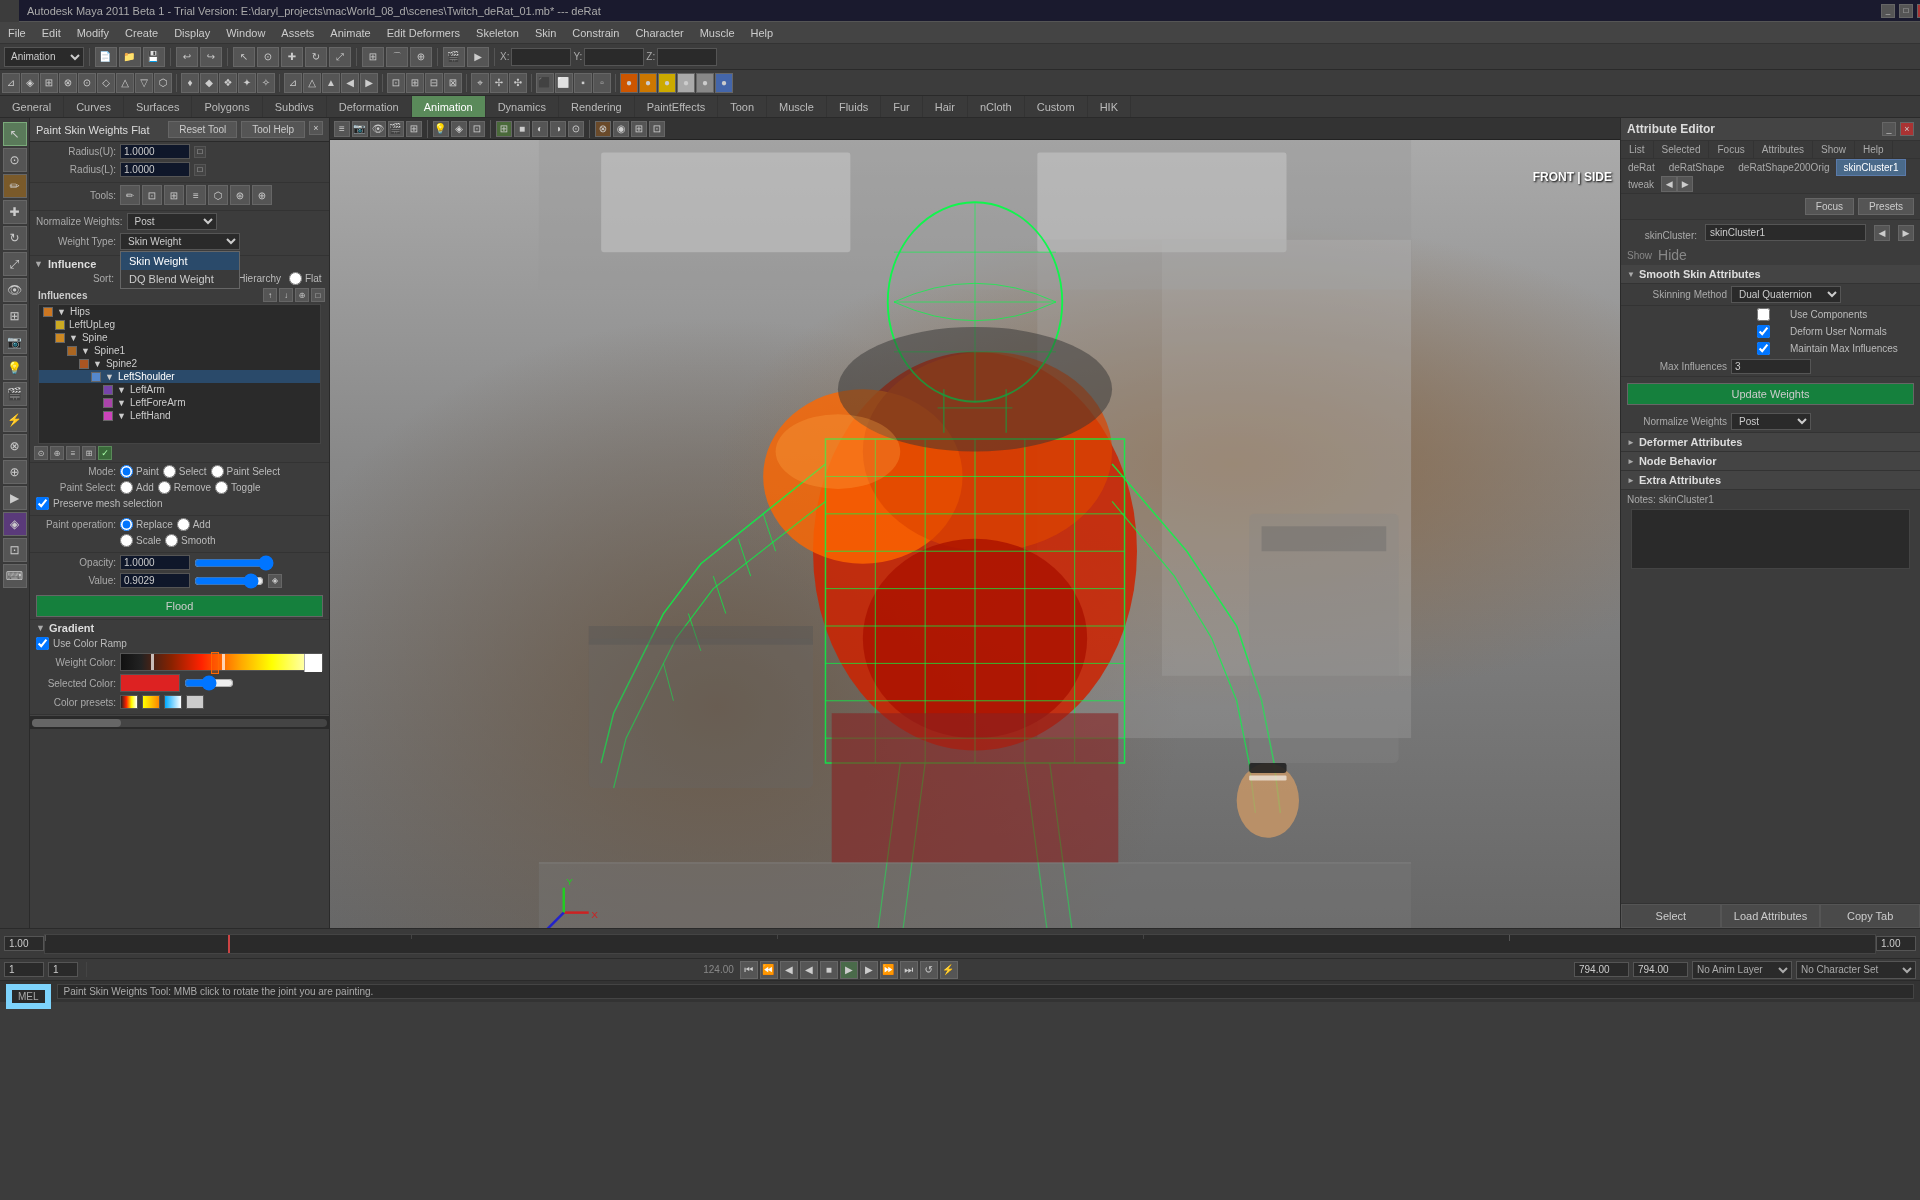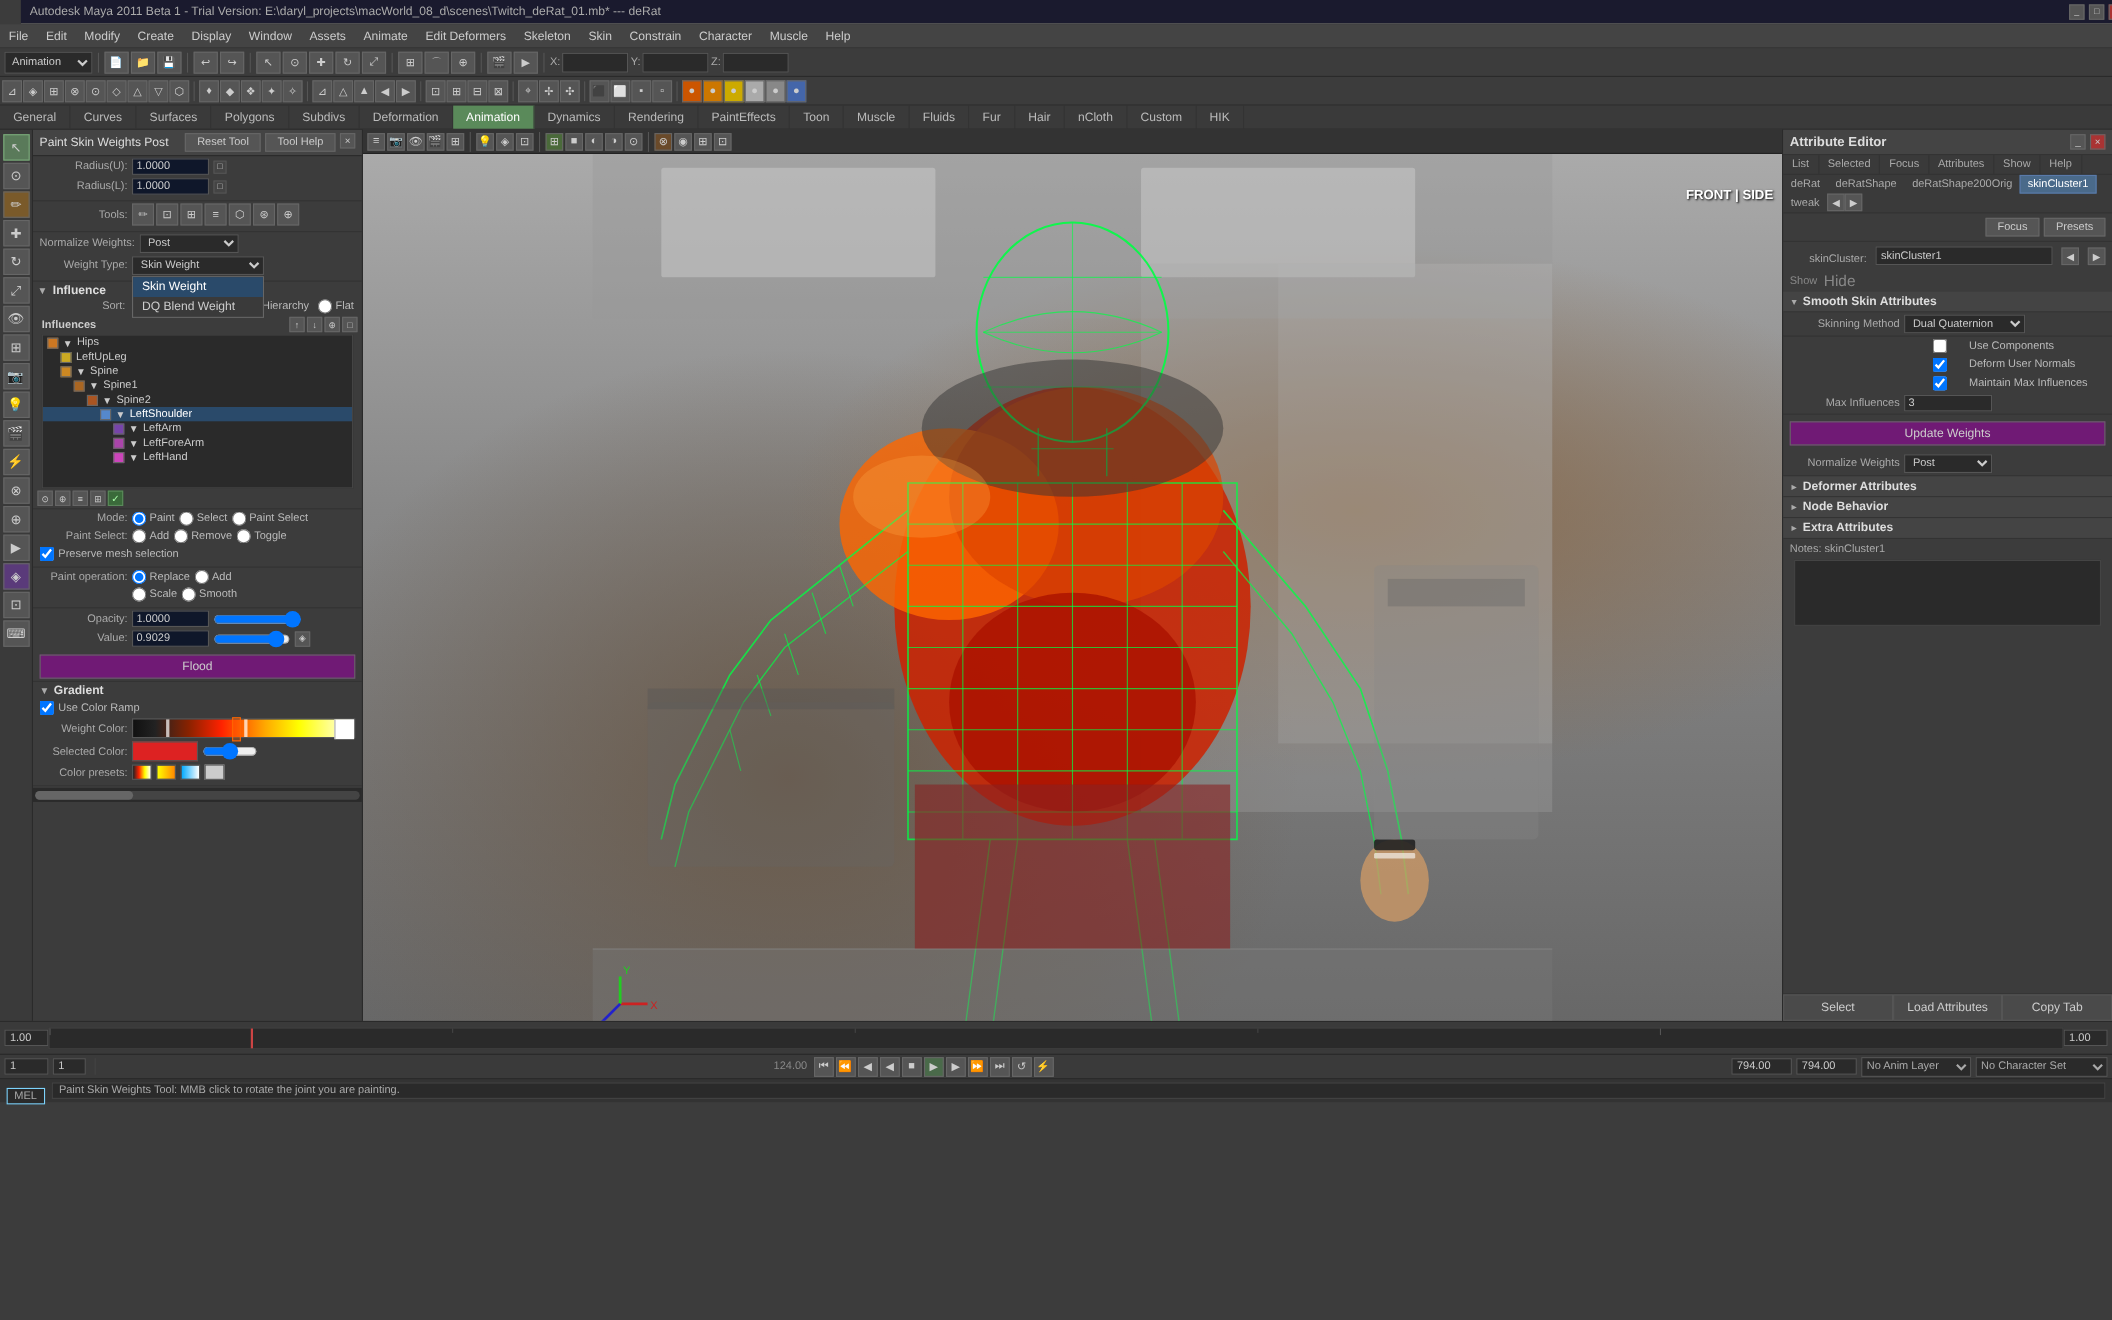"Paint Skin Weights Post" span { text: Post -> Flat }
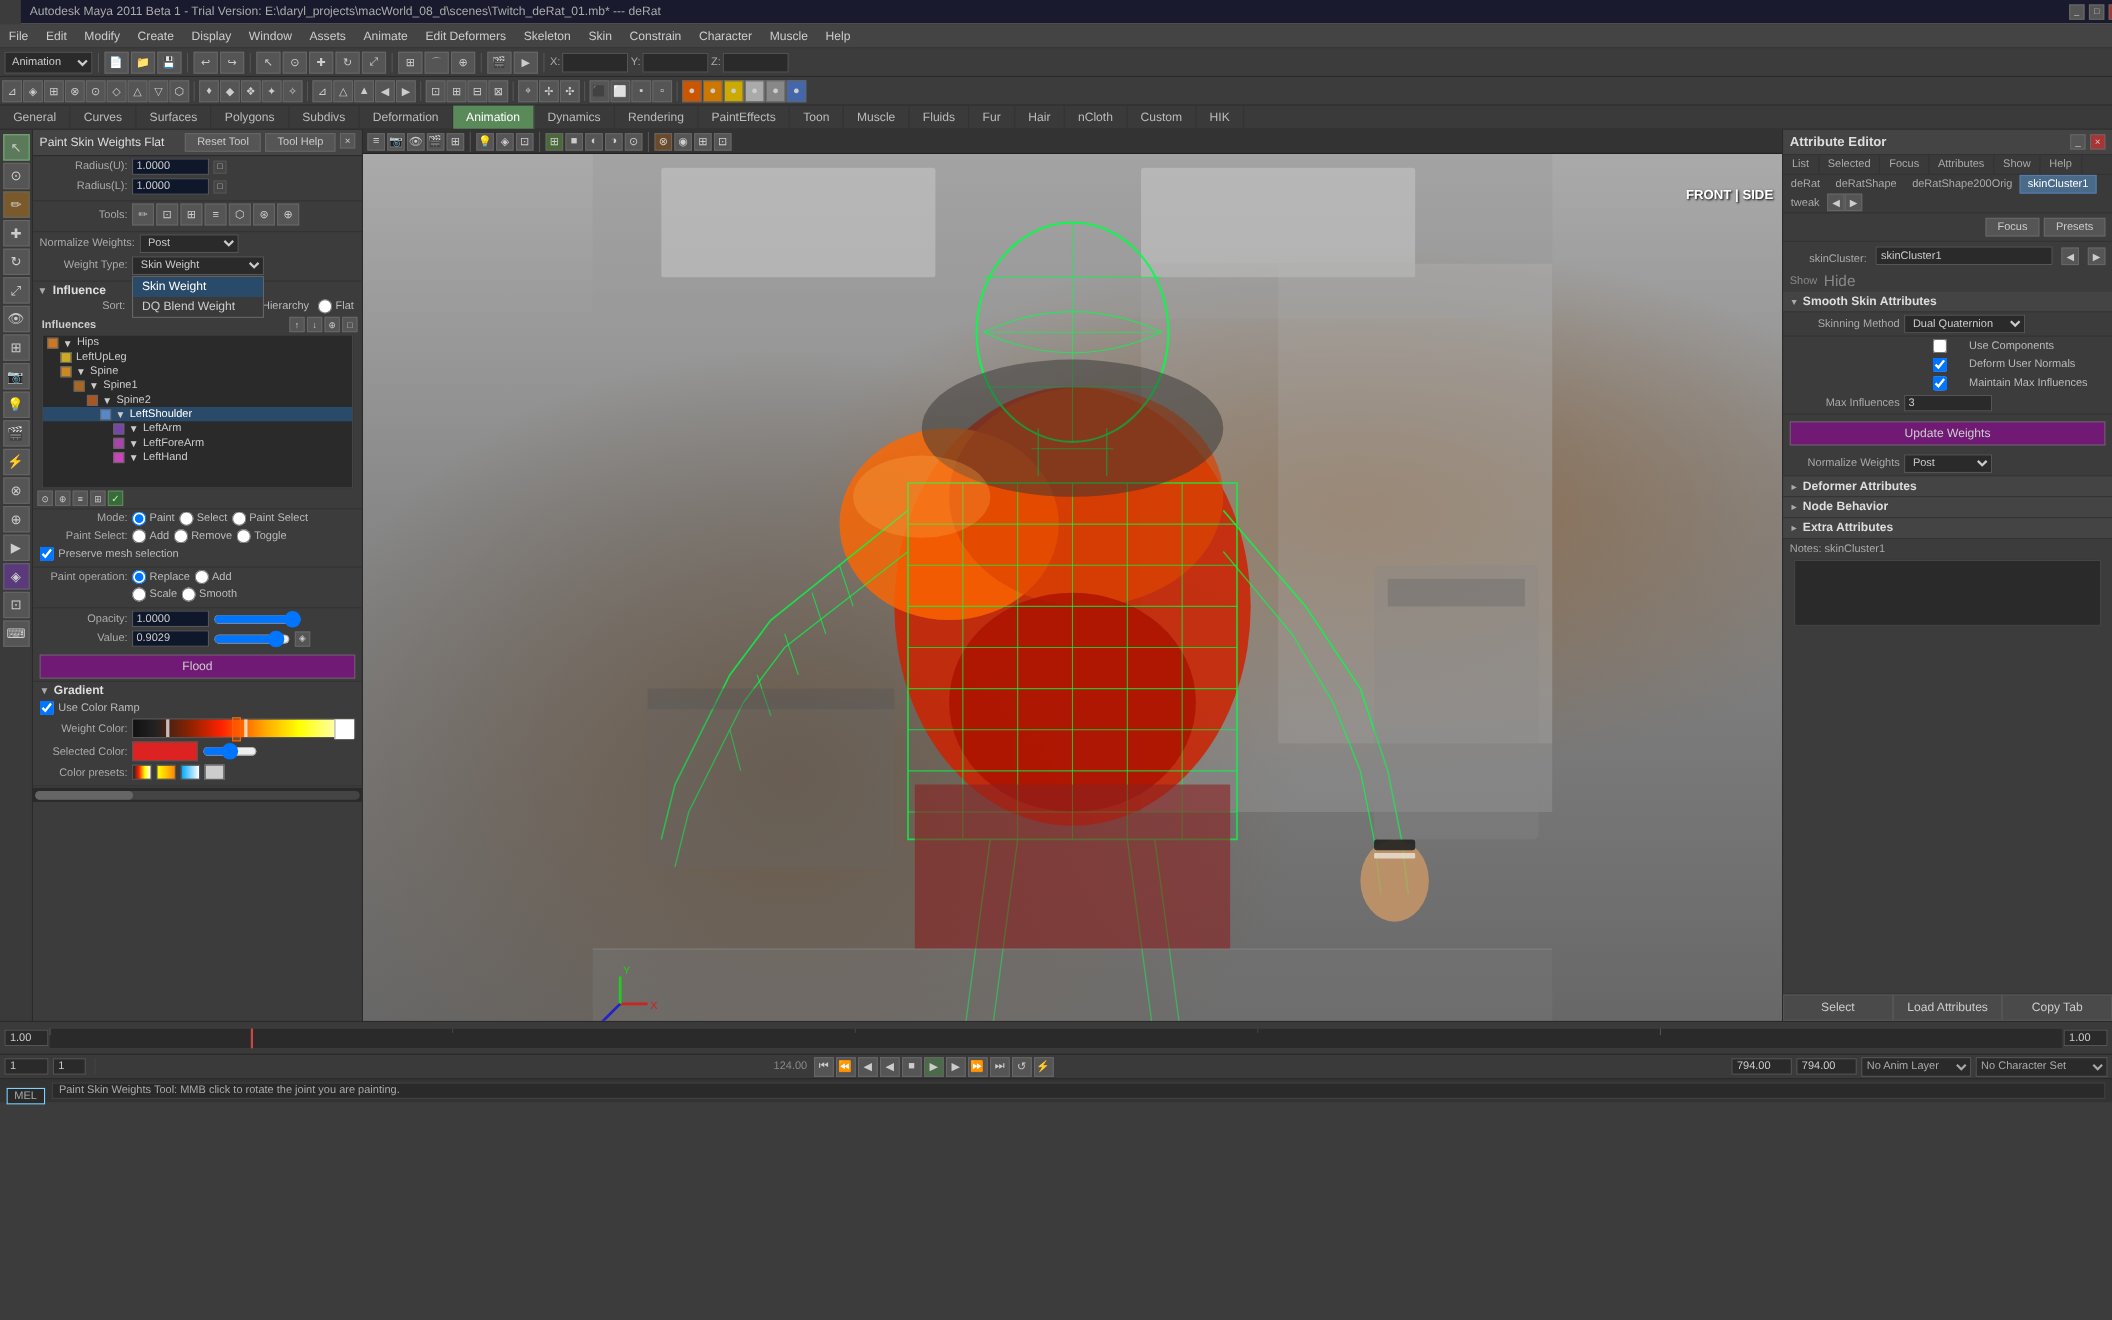"Update Weights" .btn-large { background: #701a75 -> #15803d }
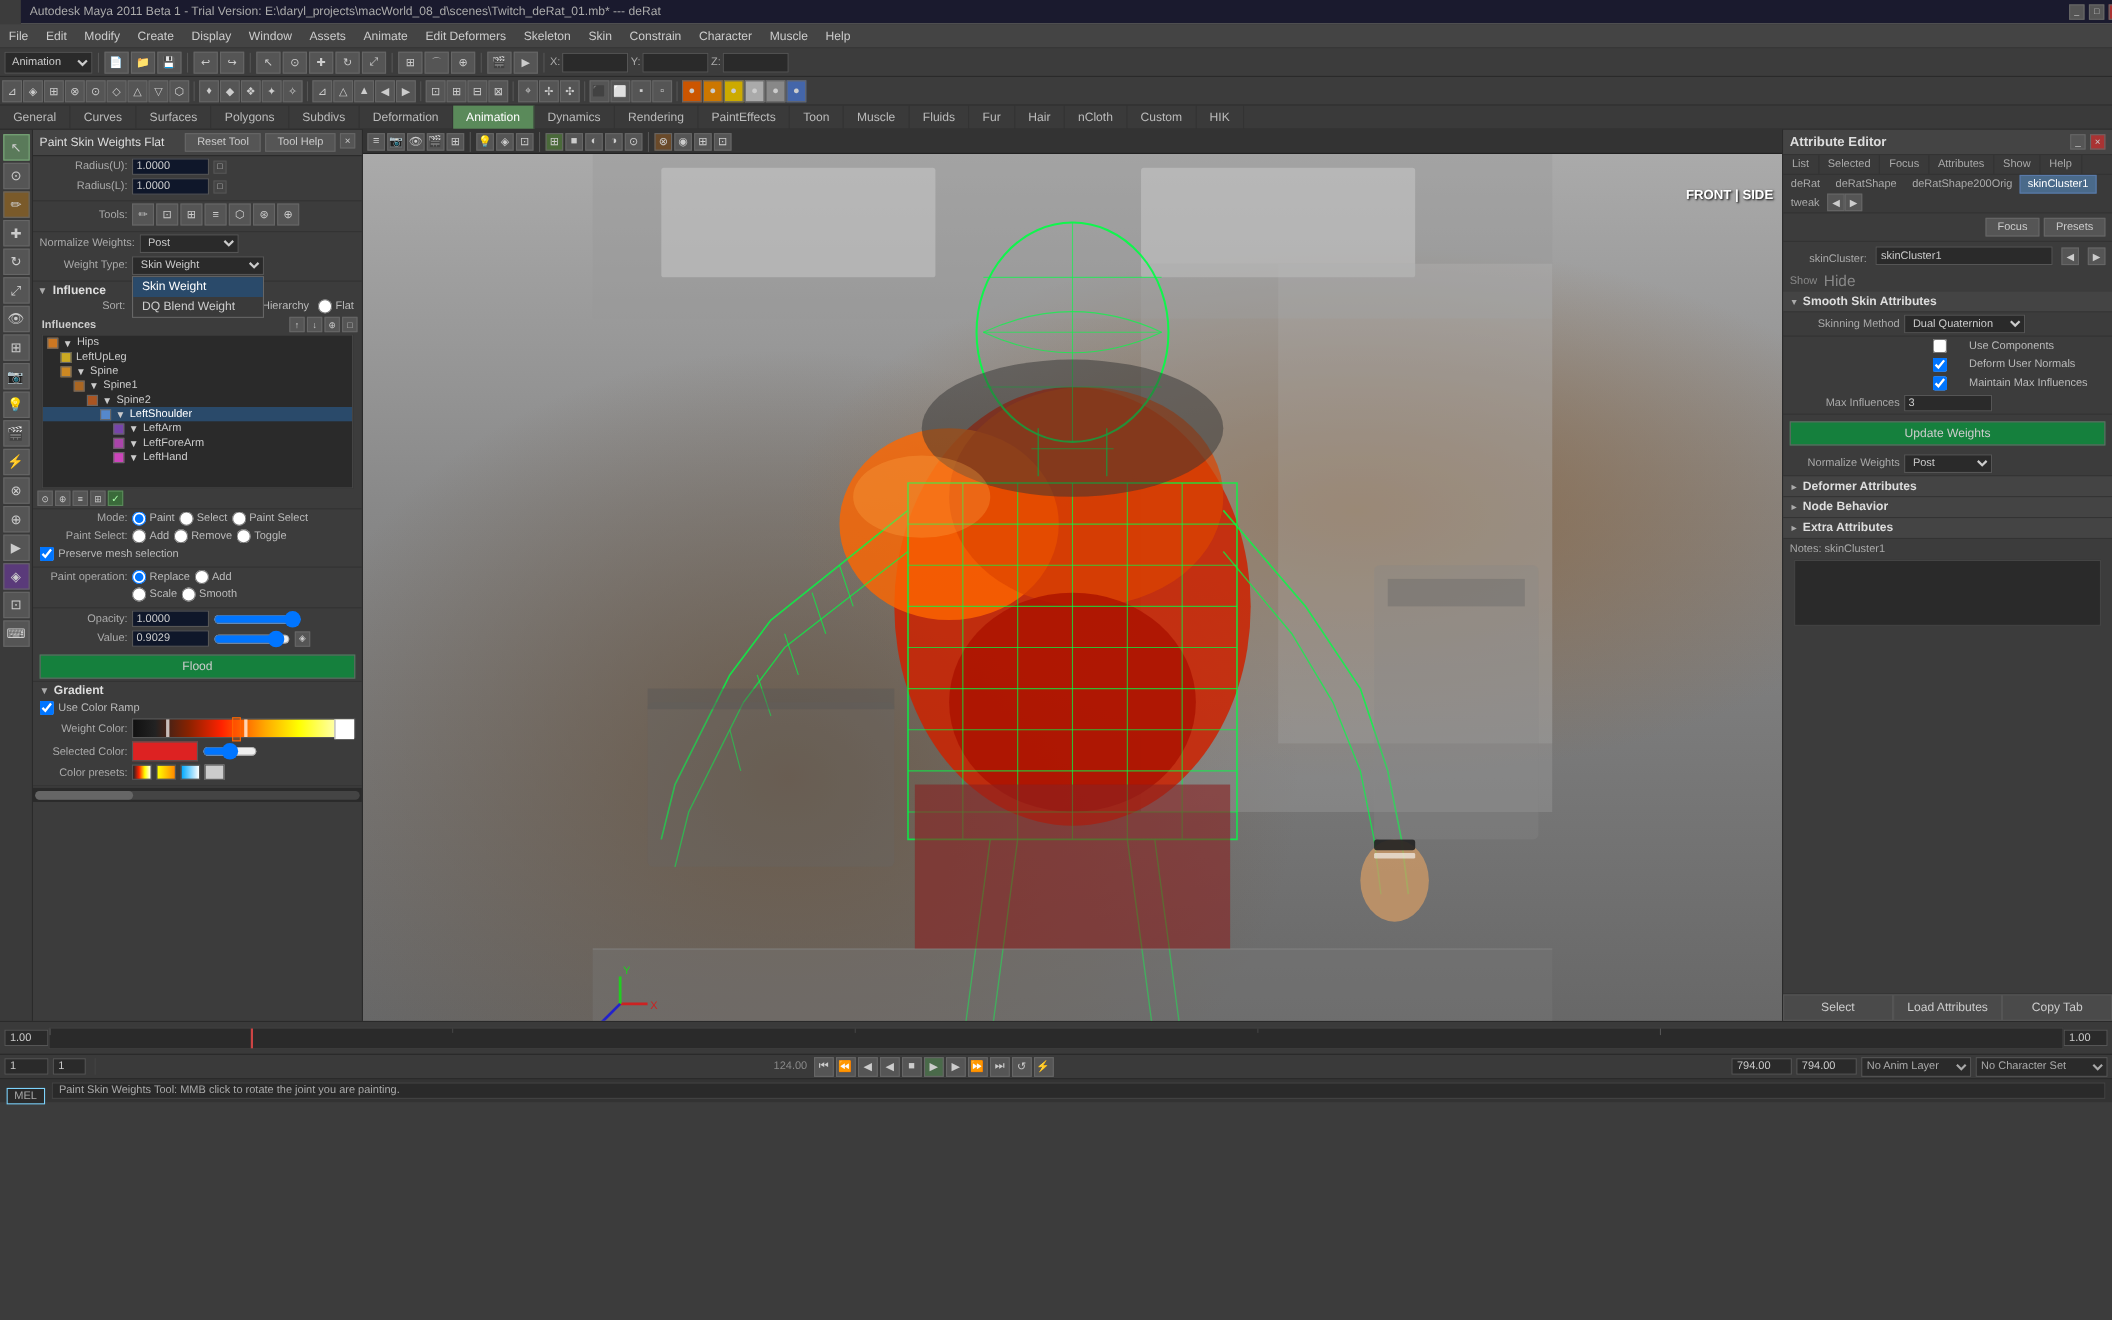"MEL" div { border: 1px solid #7dd3fc -> 6px solid #7dd3fc }
